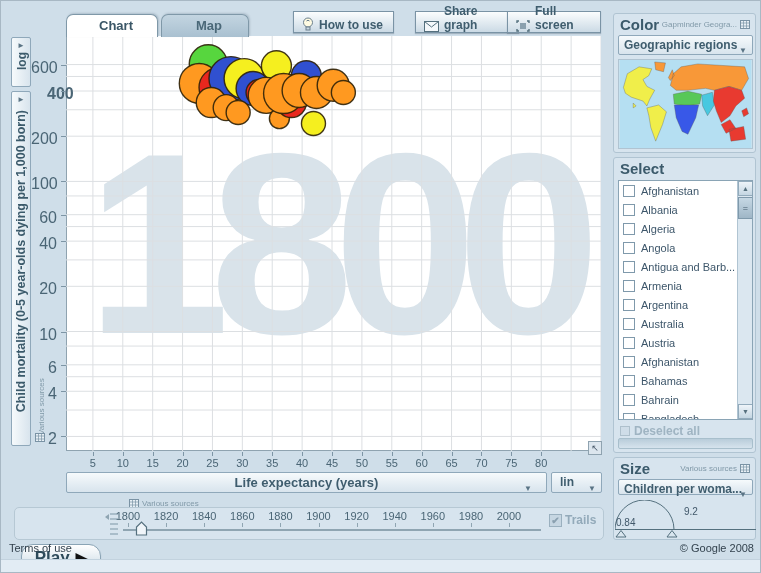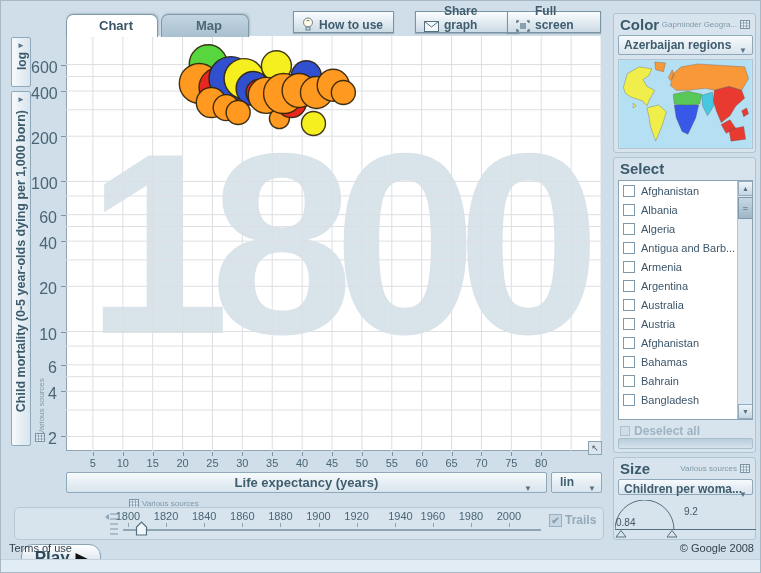"Azerbaijan regions" span { text: Azerbaijan -> Geographic }
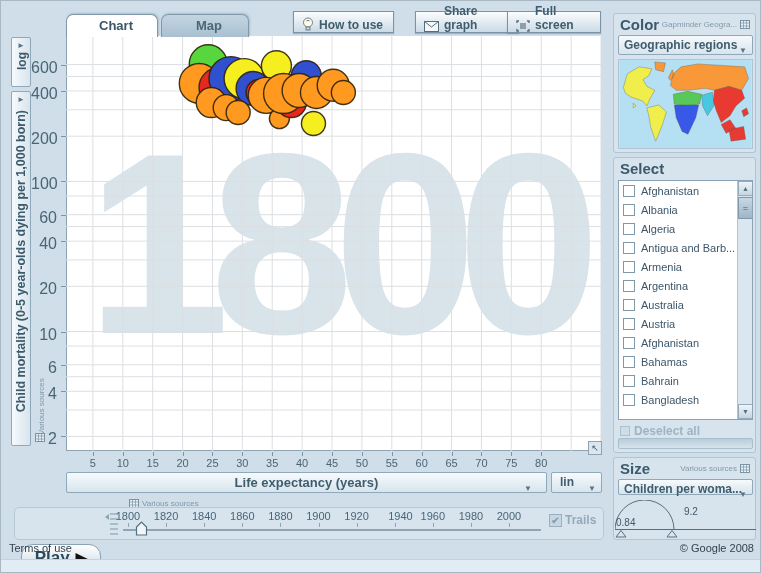"400" div.ytick-label { font-weight: none -> bold; left: 30px -> 46px }
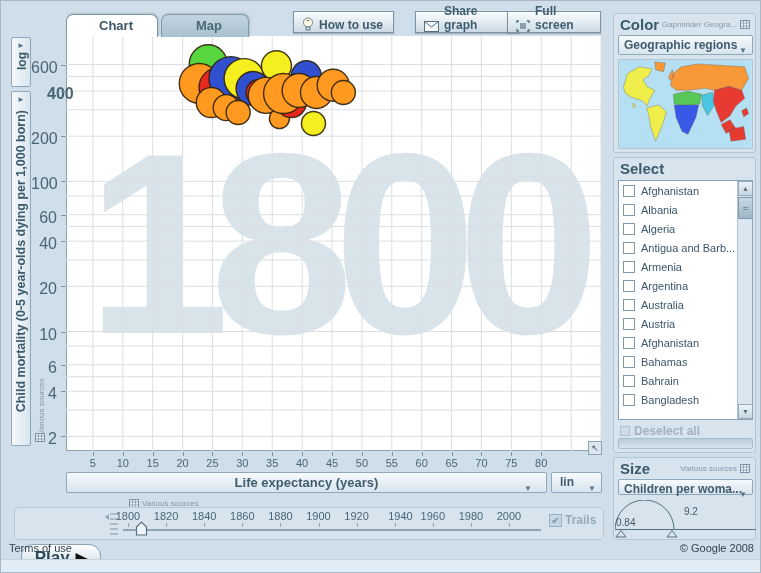"Angola" div.citem { html: none -> <div> <span></span> <span>Angola</span> </div> }
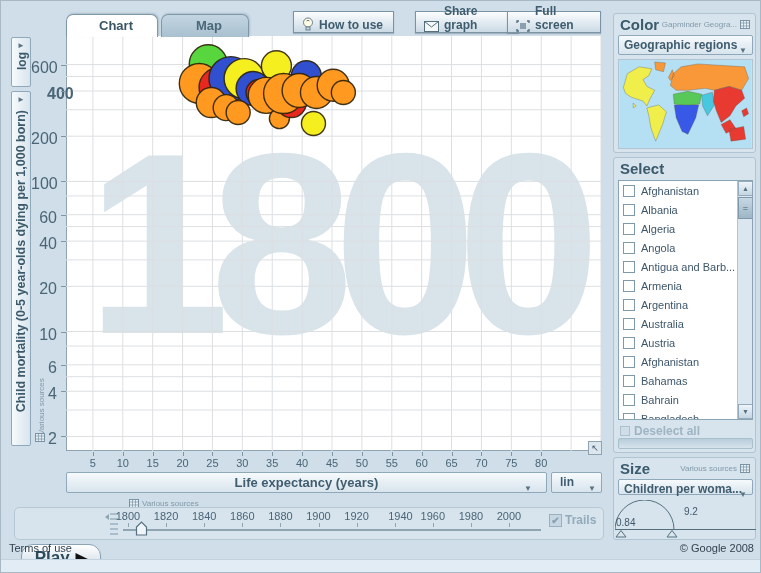"1940" div.year-label { text-align: right -> none }
